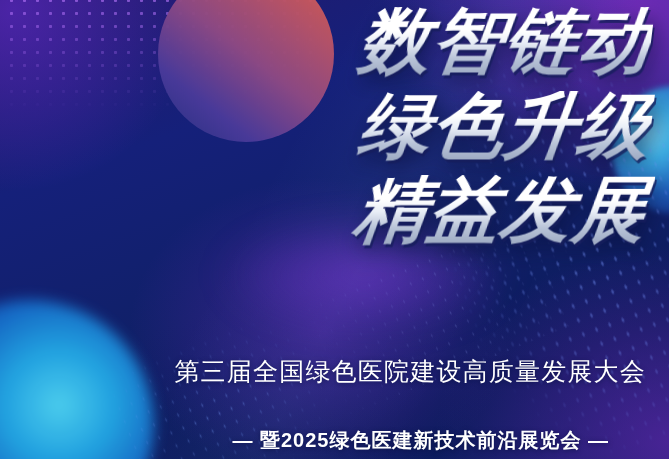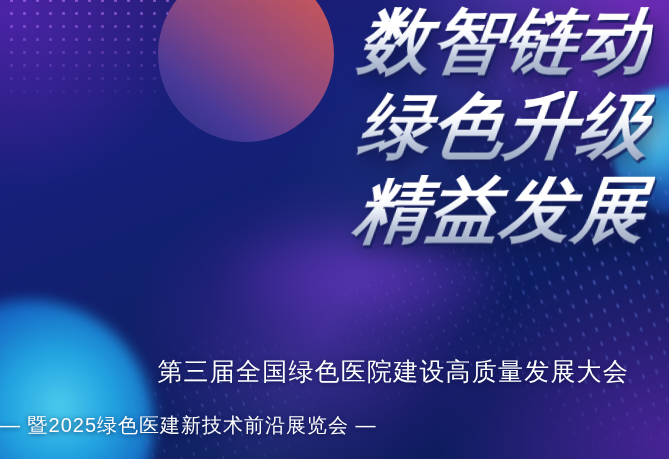"第三届全国绿色医院建设高质量发展大会" .subhead { right: 40px -> 23px }
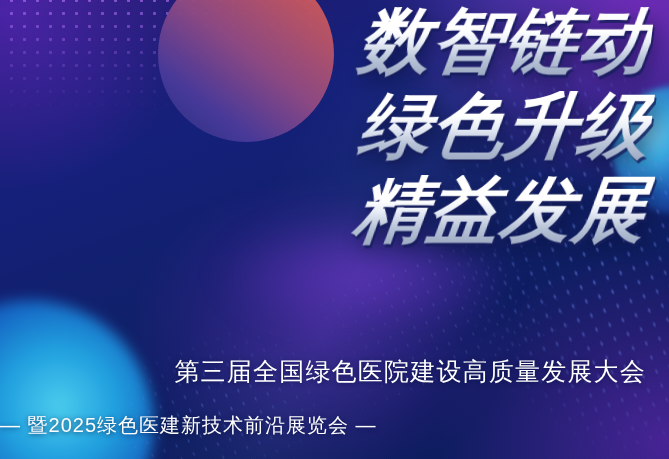"— 暨2025绿色医建新技术前沿展览会 —" .subsubhead { font-weight: 400 -> 700; text-align: none -> right; top: 412px -> 427px }
